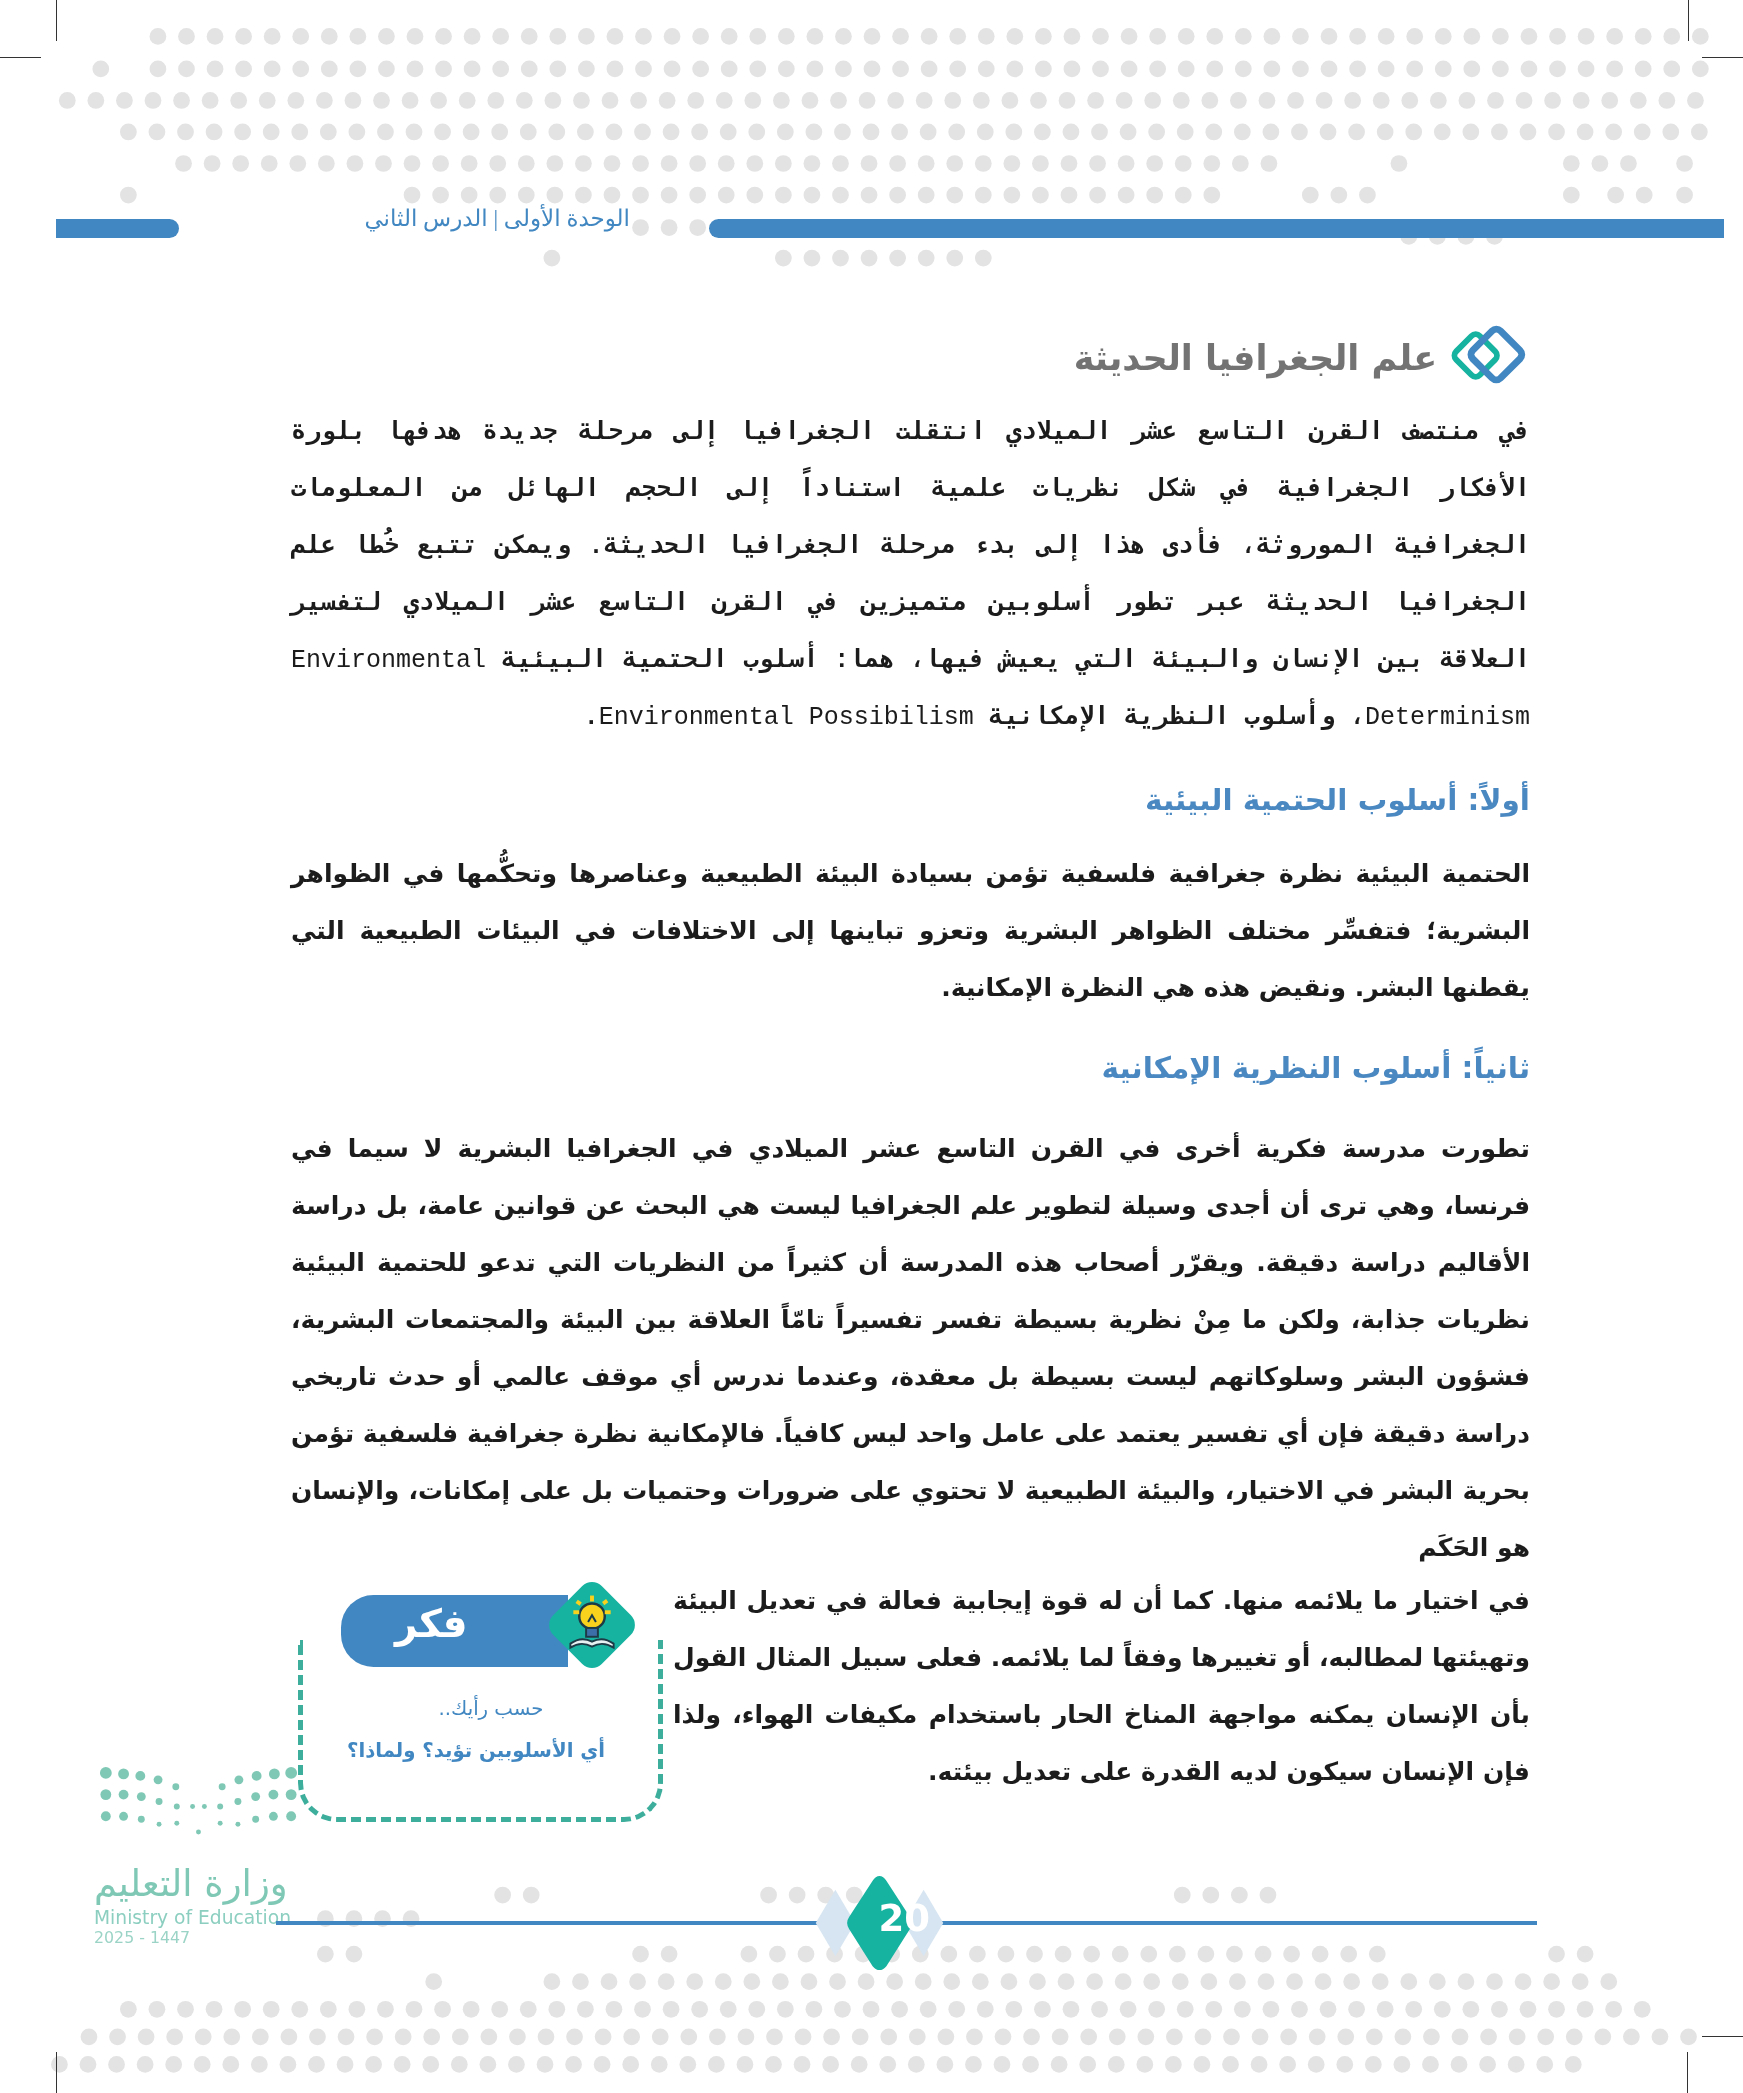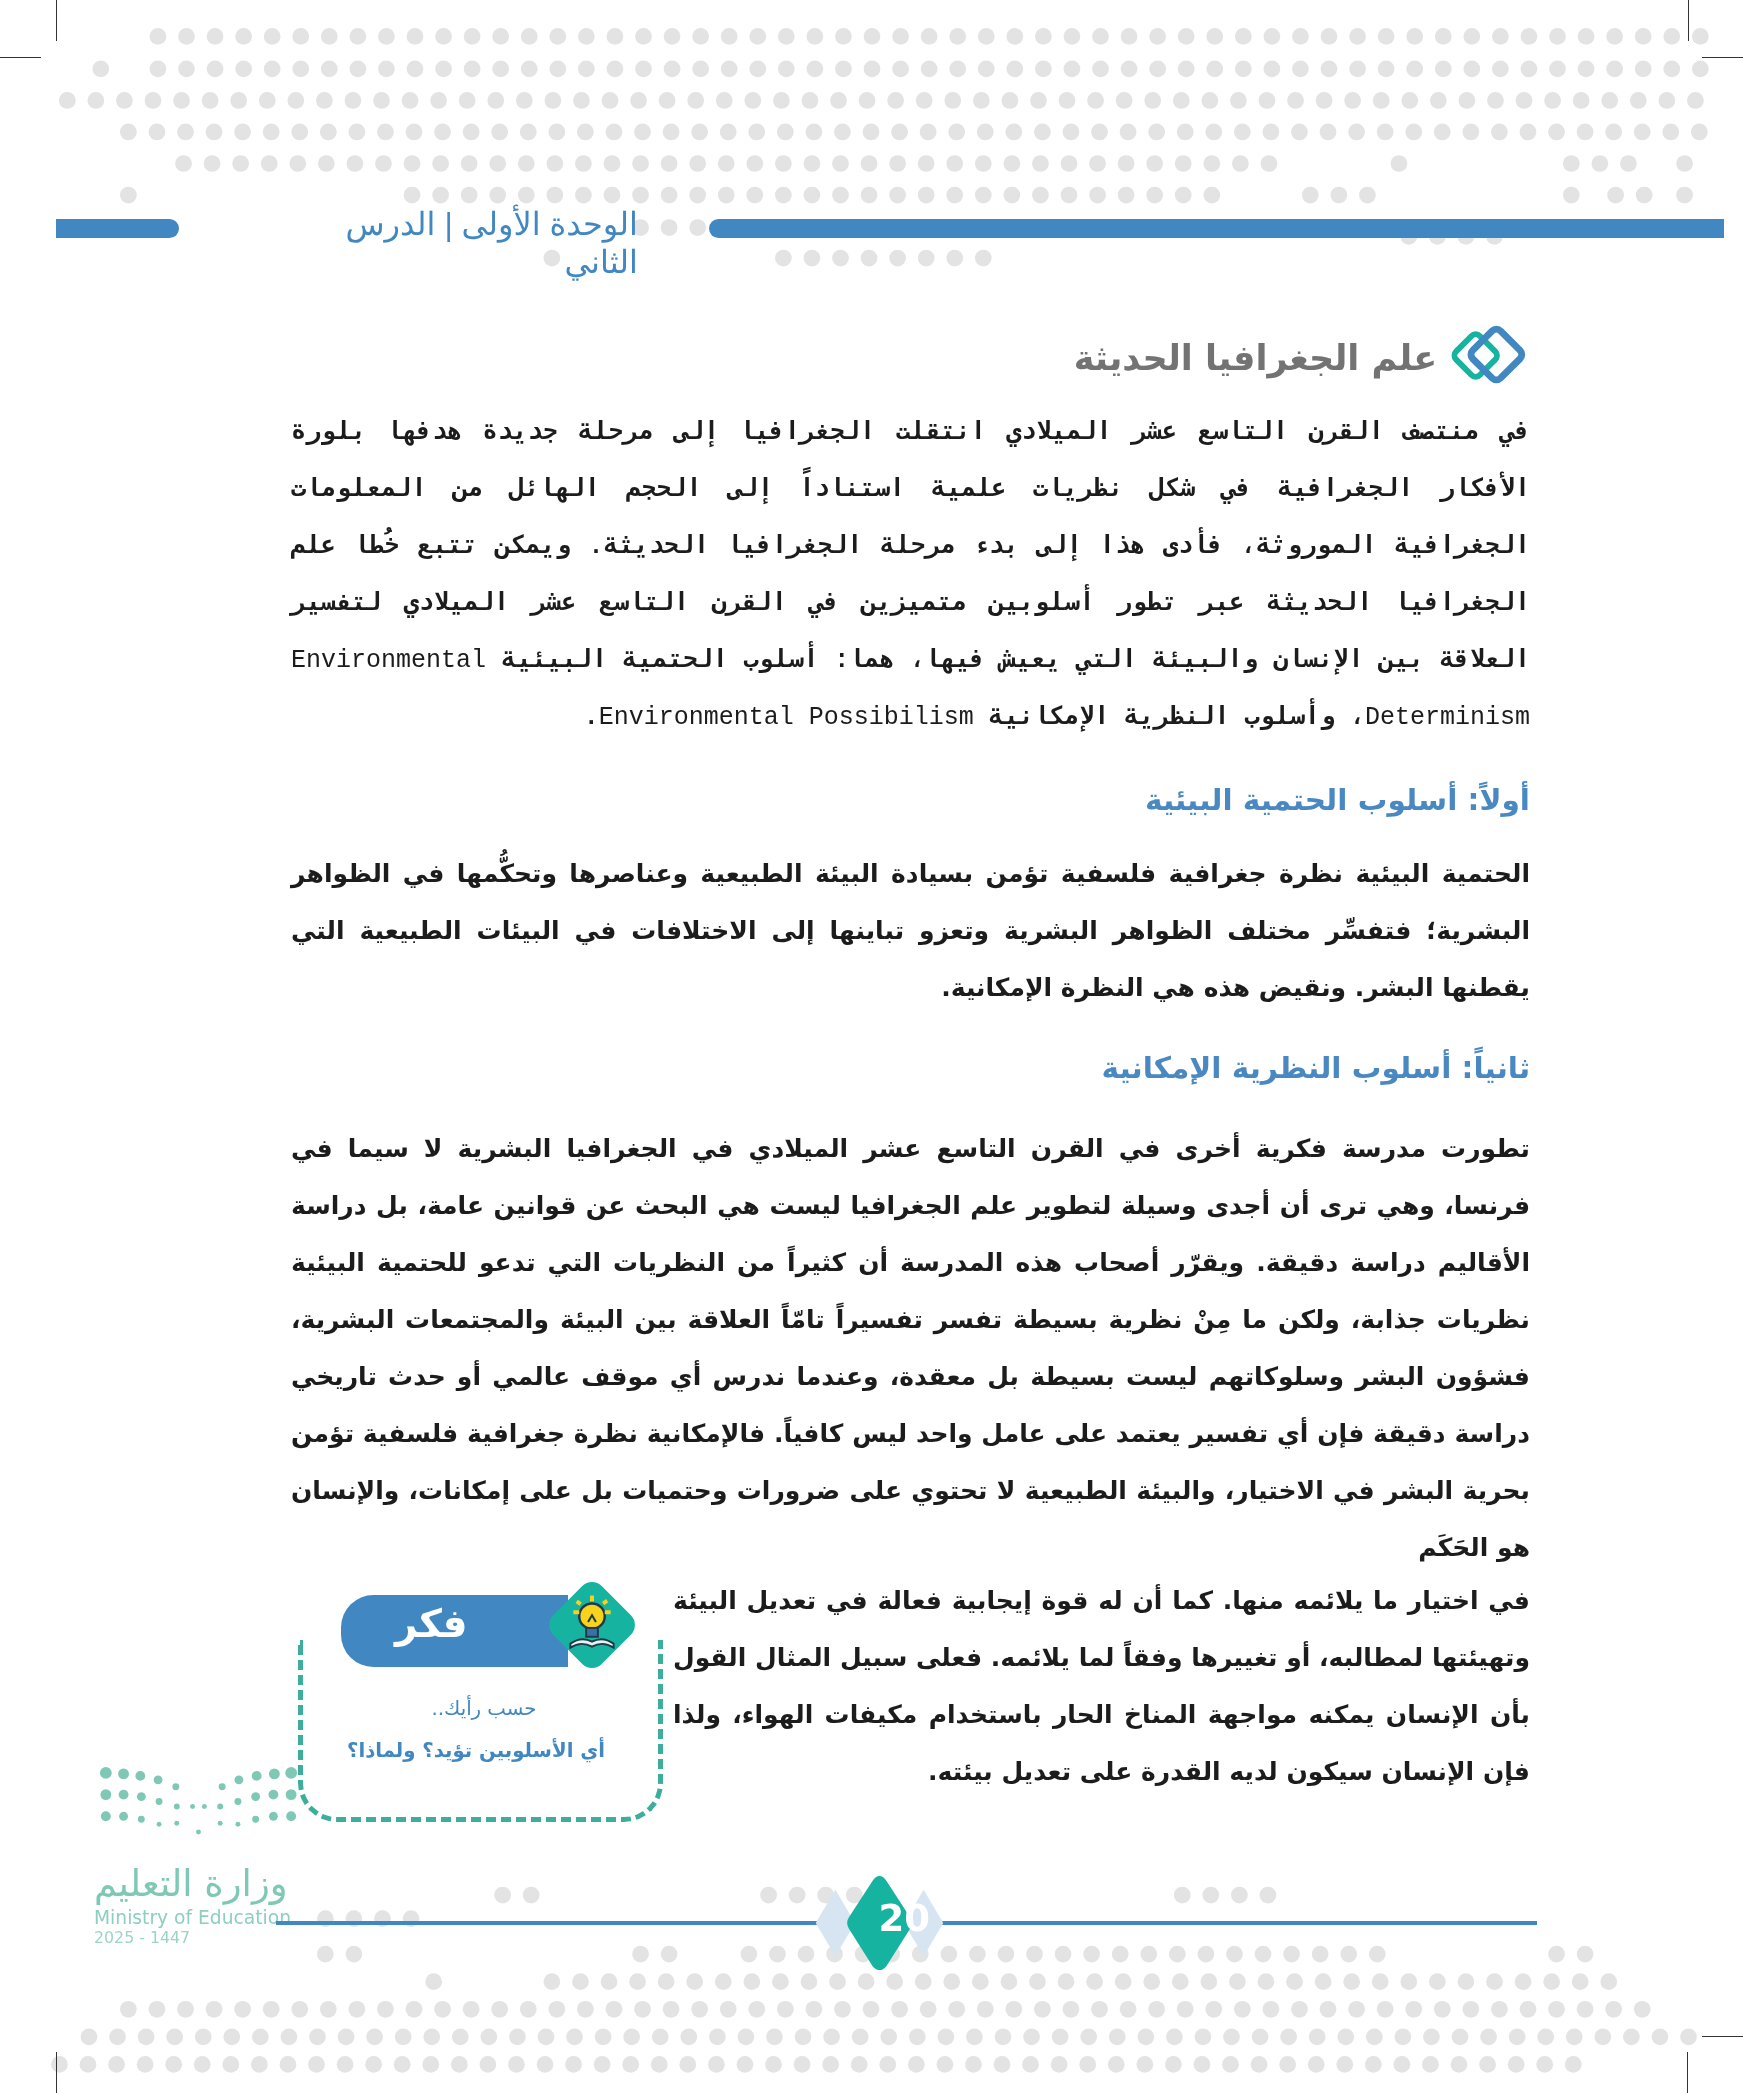"الوحدة الأولى | الدرس الثاني" .hdr-title { font-family: Liberation Sans, sans-serif -> Liberation Serif, serif; font-size: 32px -> 23px; left: 264px -> 256px }
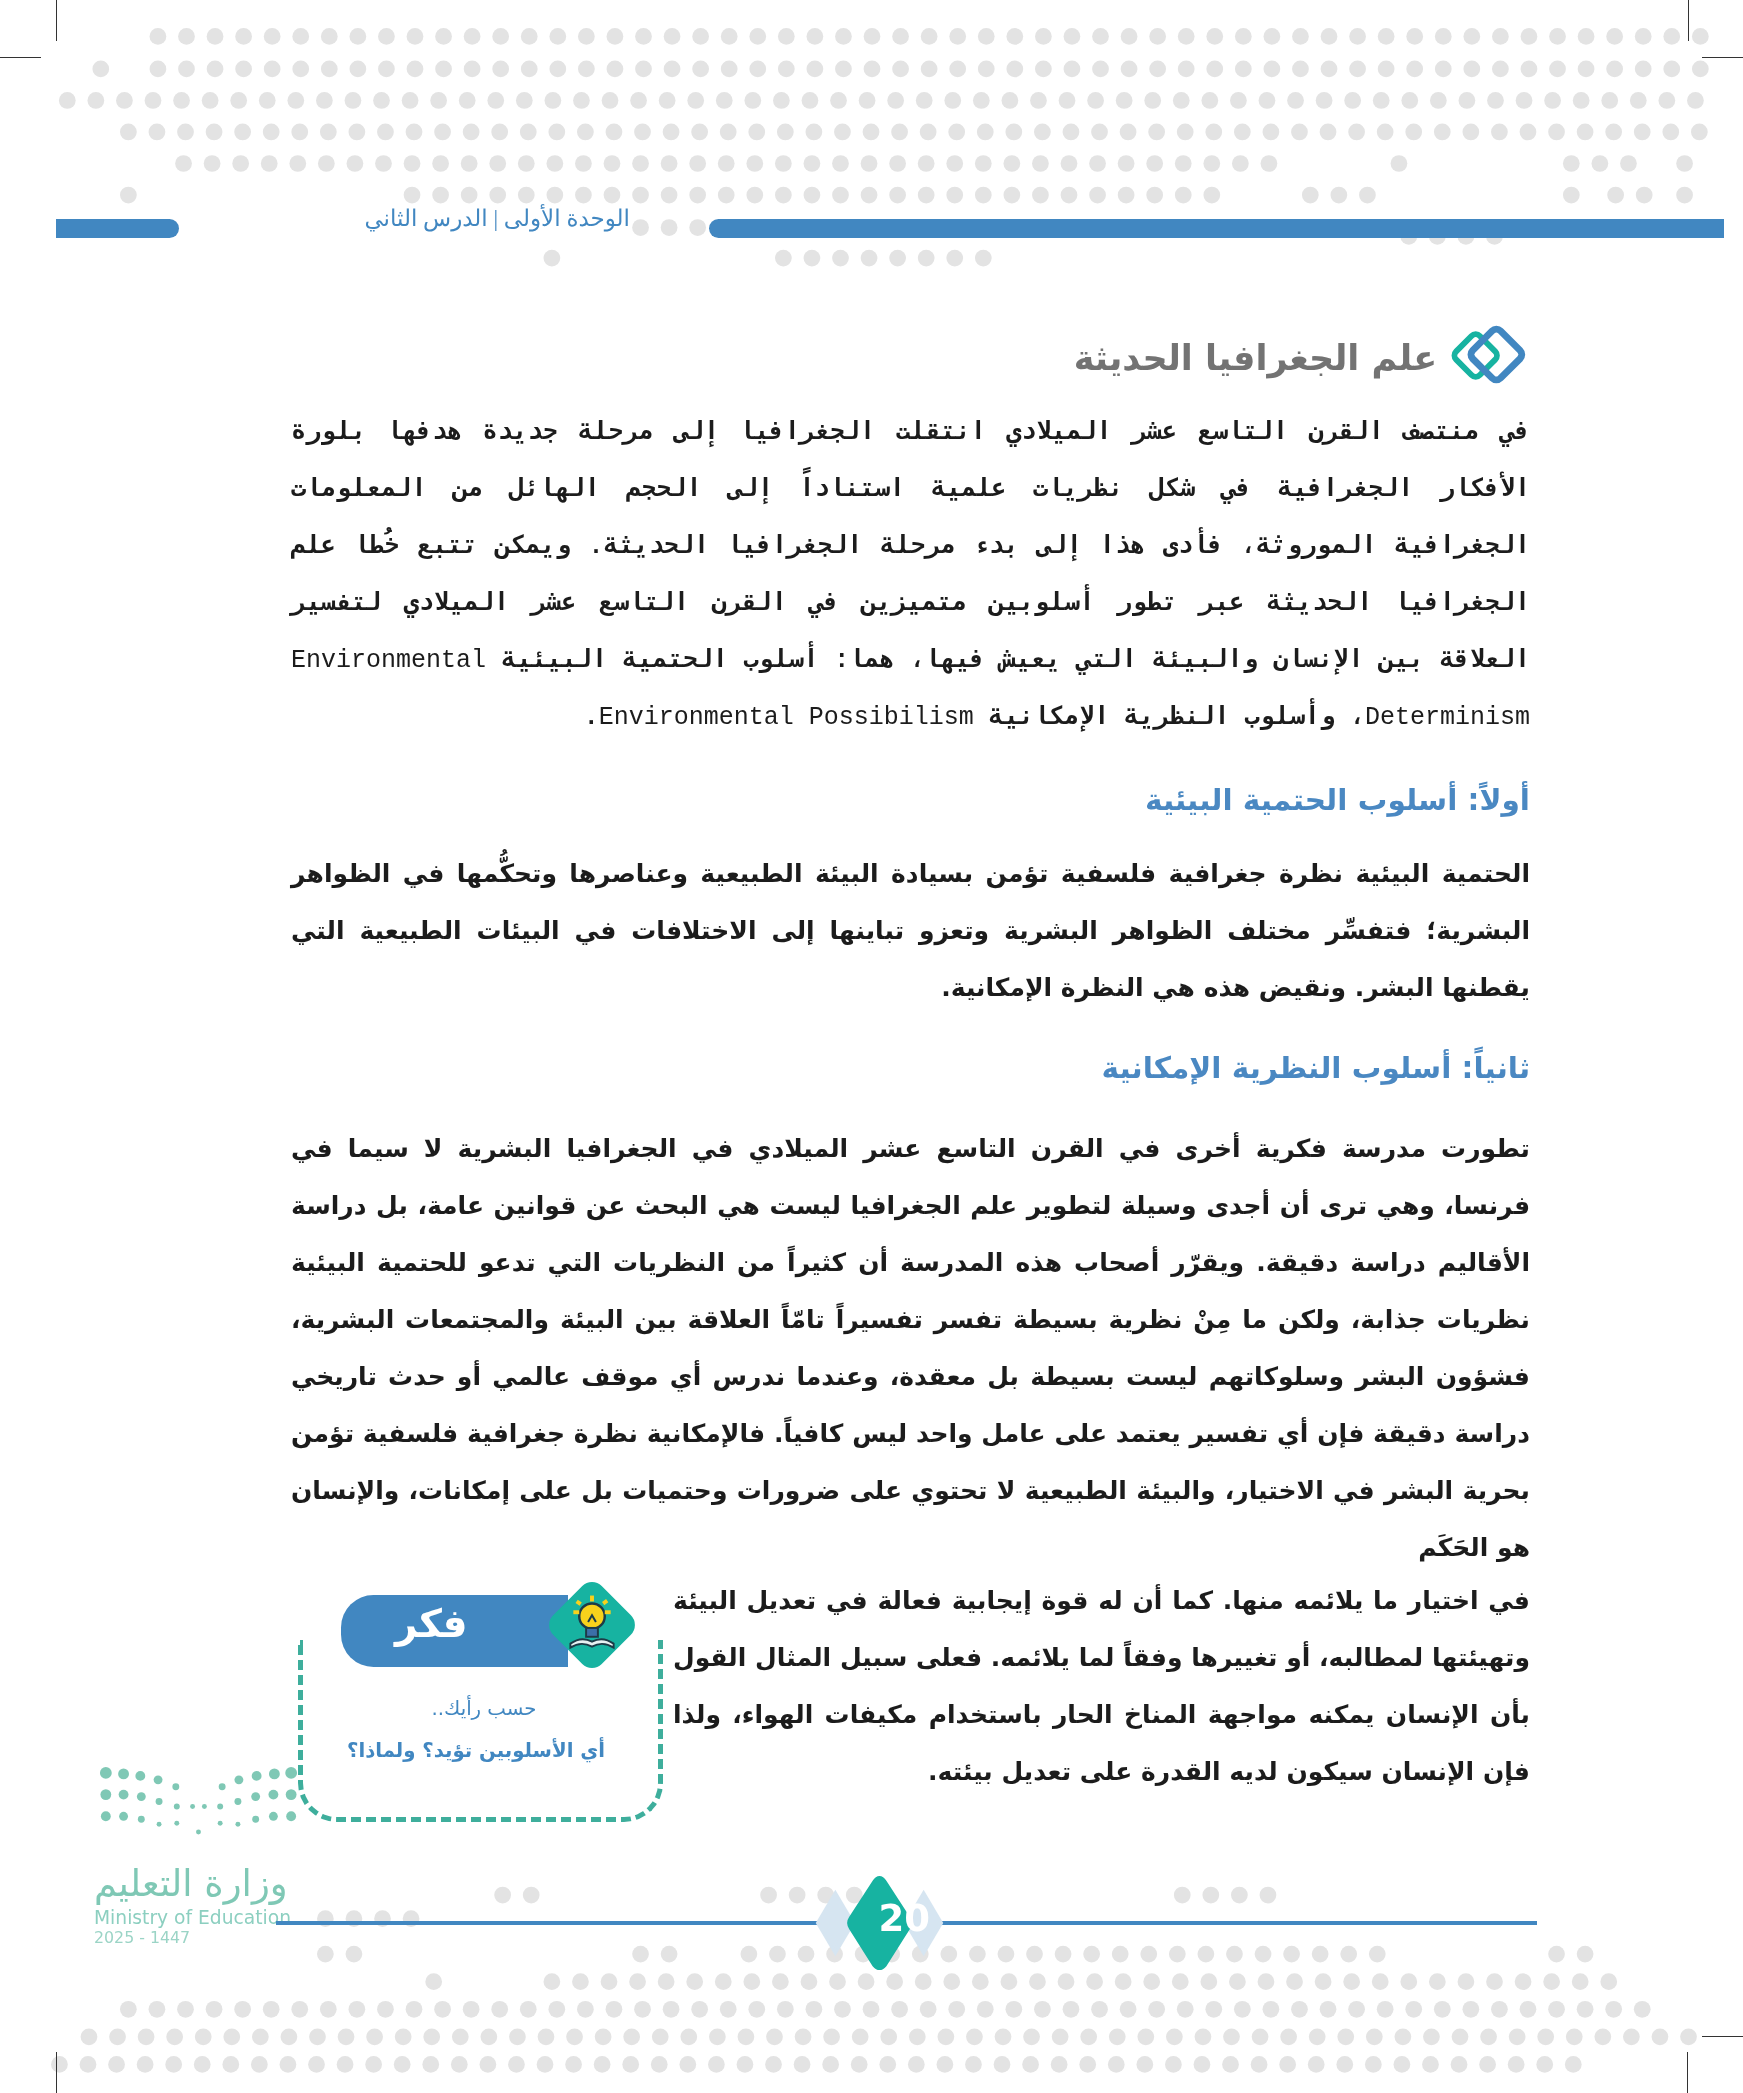"حسب رأيك.." .think-q1 { left: 8px -> 15px }
